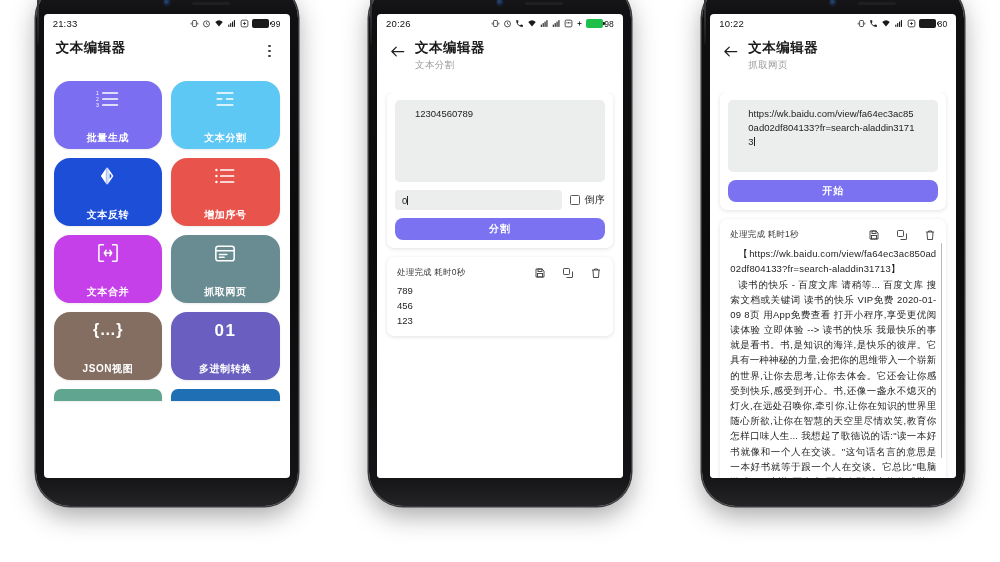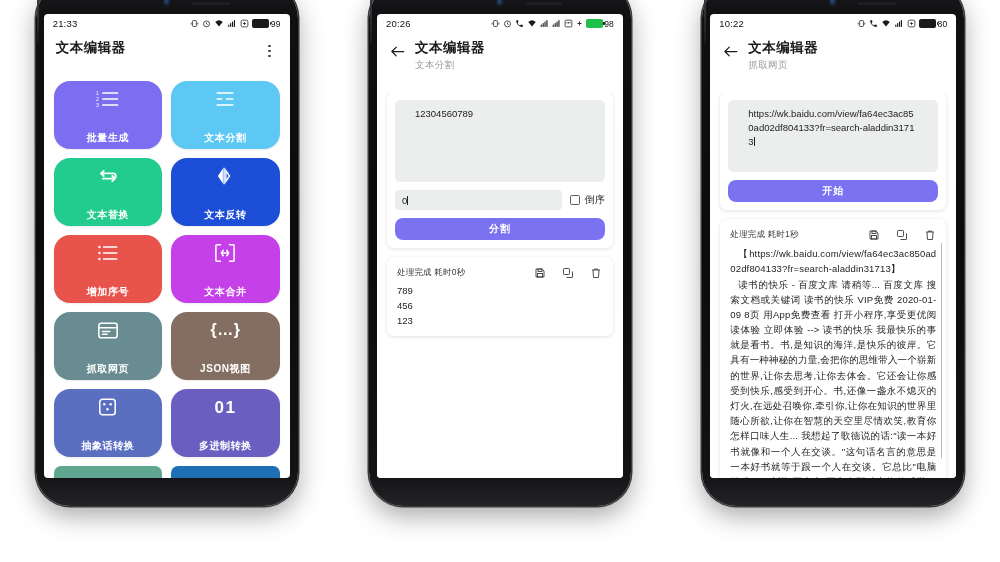"文本替换" div.tile { html: <div> <span> <svg> <path></path> <path></path> <path></path> </svg> </span> <span>文本替换</span> </div> -> none }
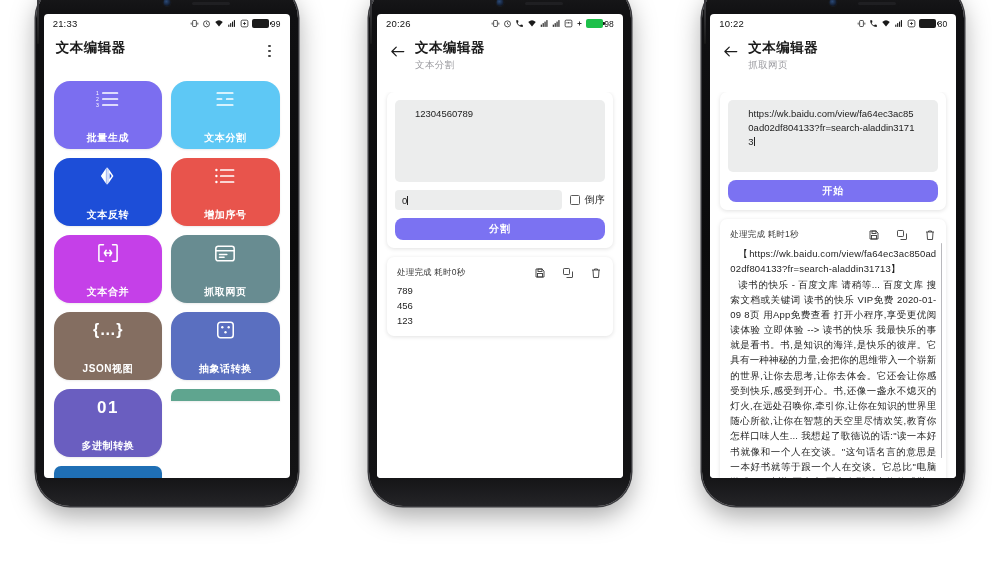"抽象话转换" div.tile { html: <div> <span> <svg> <rect></rect> <circle></circle> <circle></circle> <circle></circle> </svg> </span> <span>抽象话转换</span> </div> -> none }
